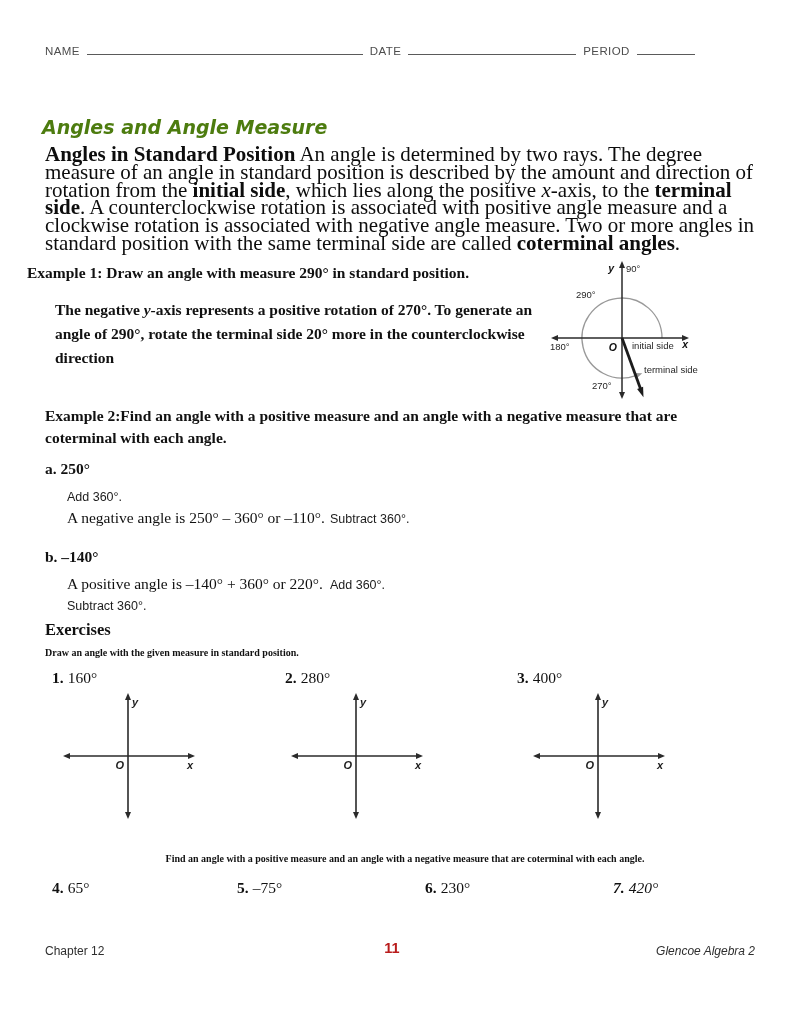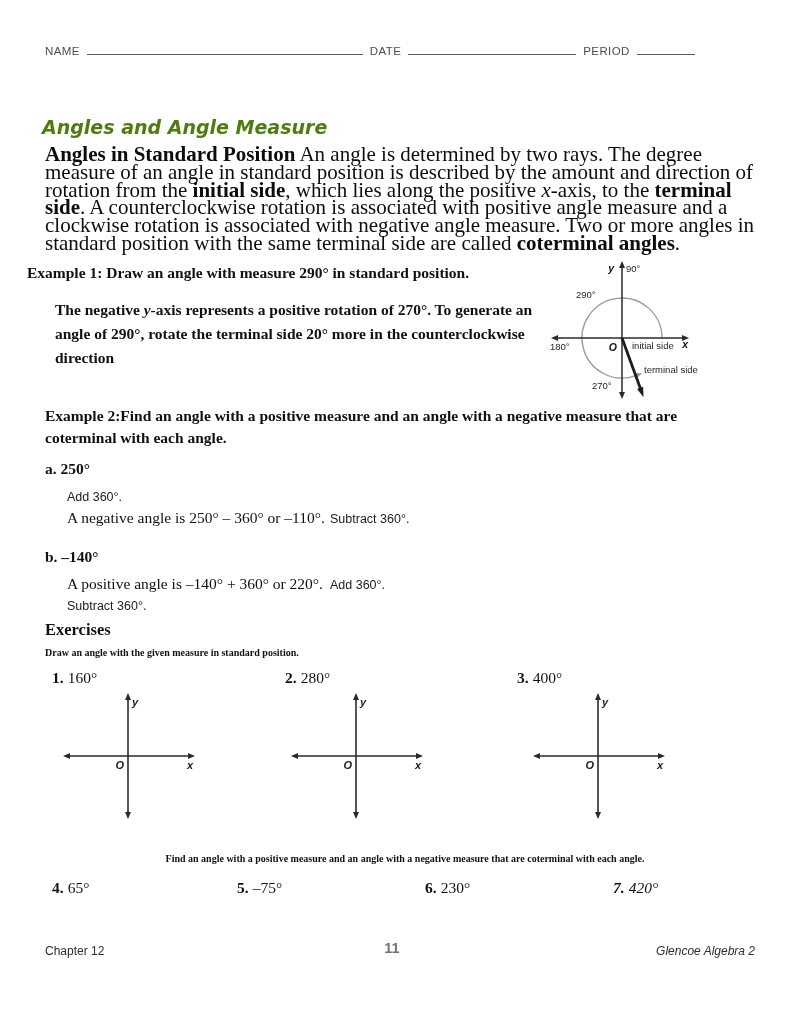"11" .foot-page { color: #737373 -> #b91c1c }
